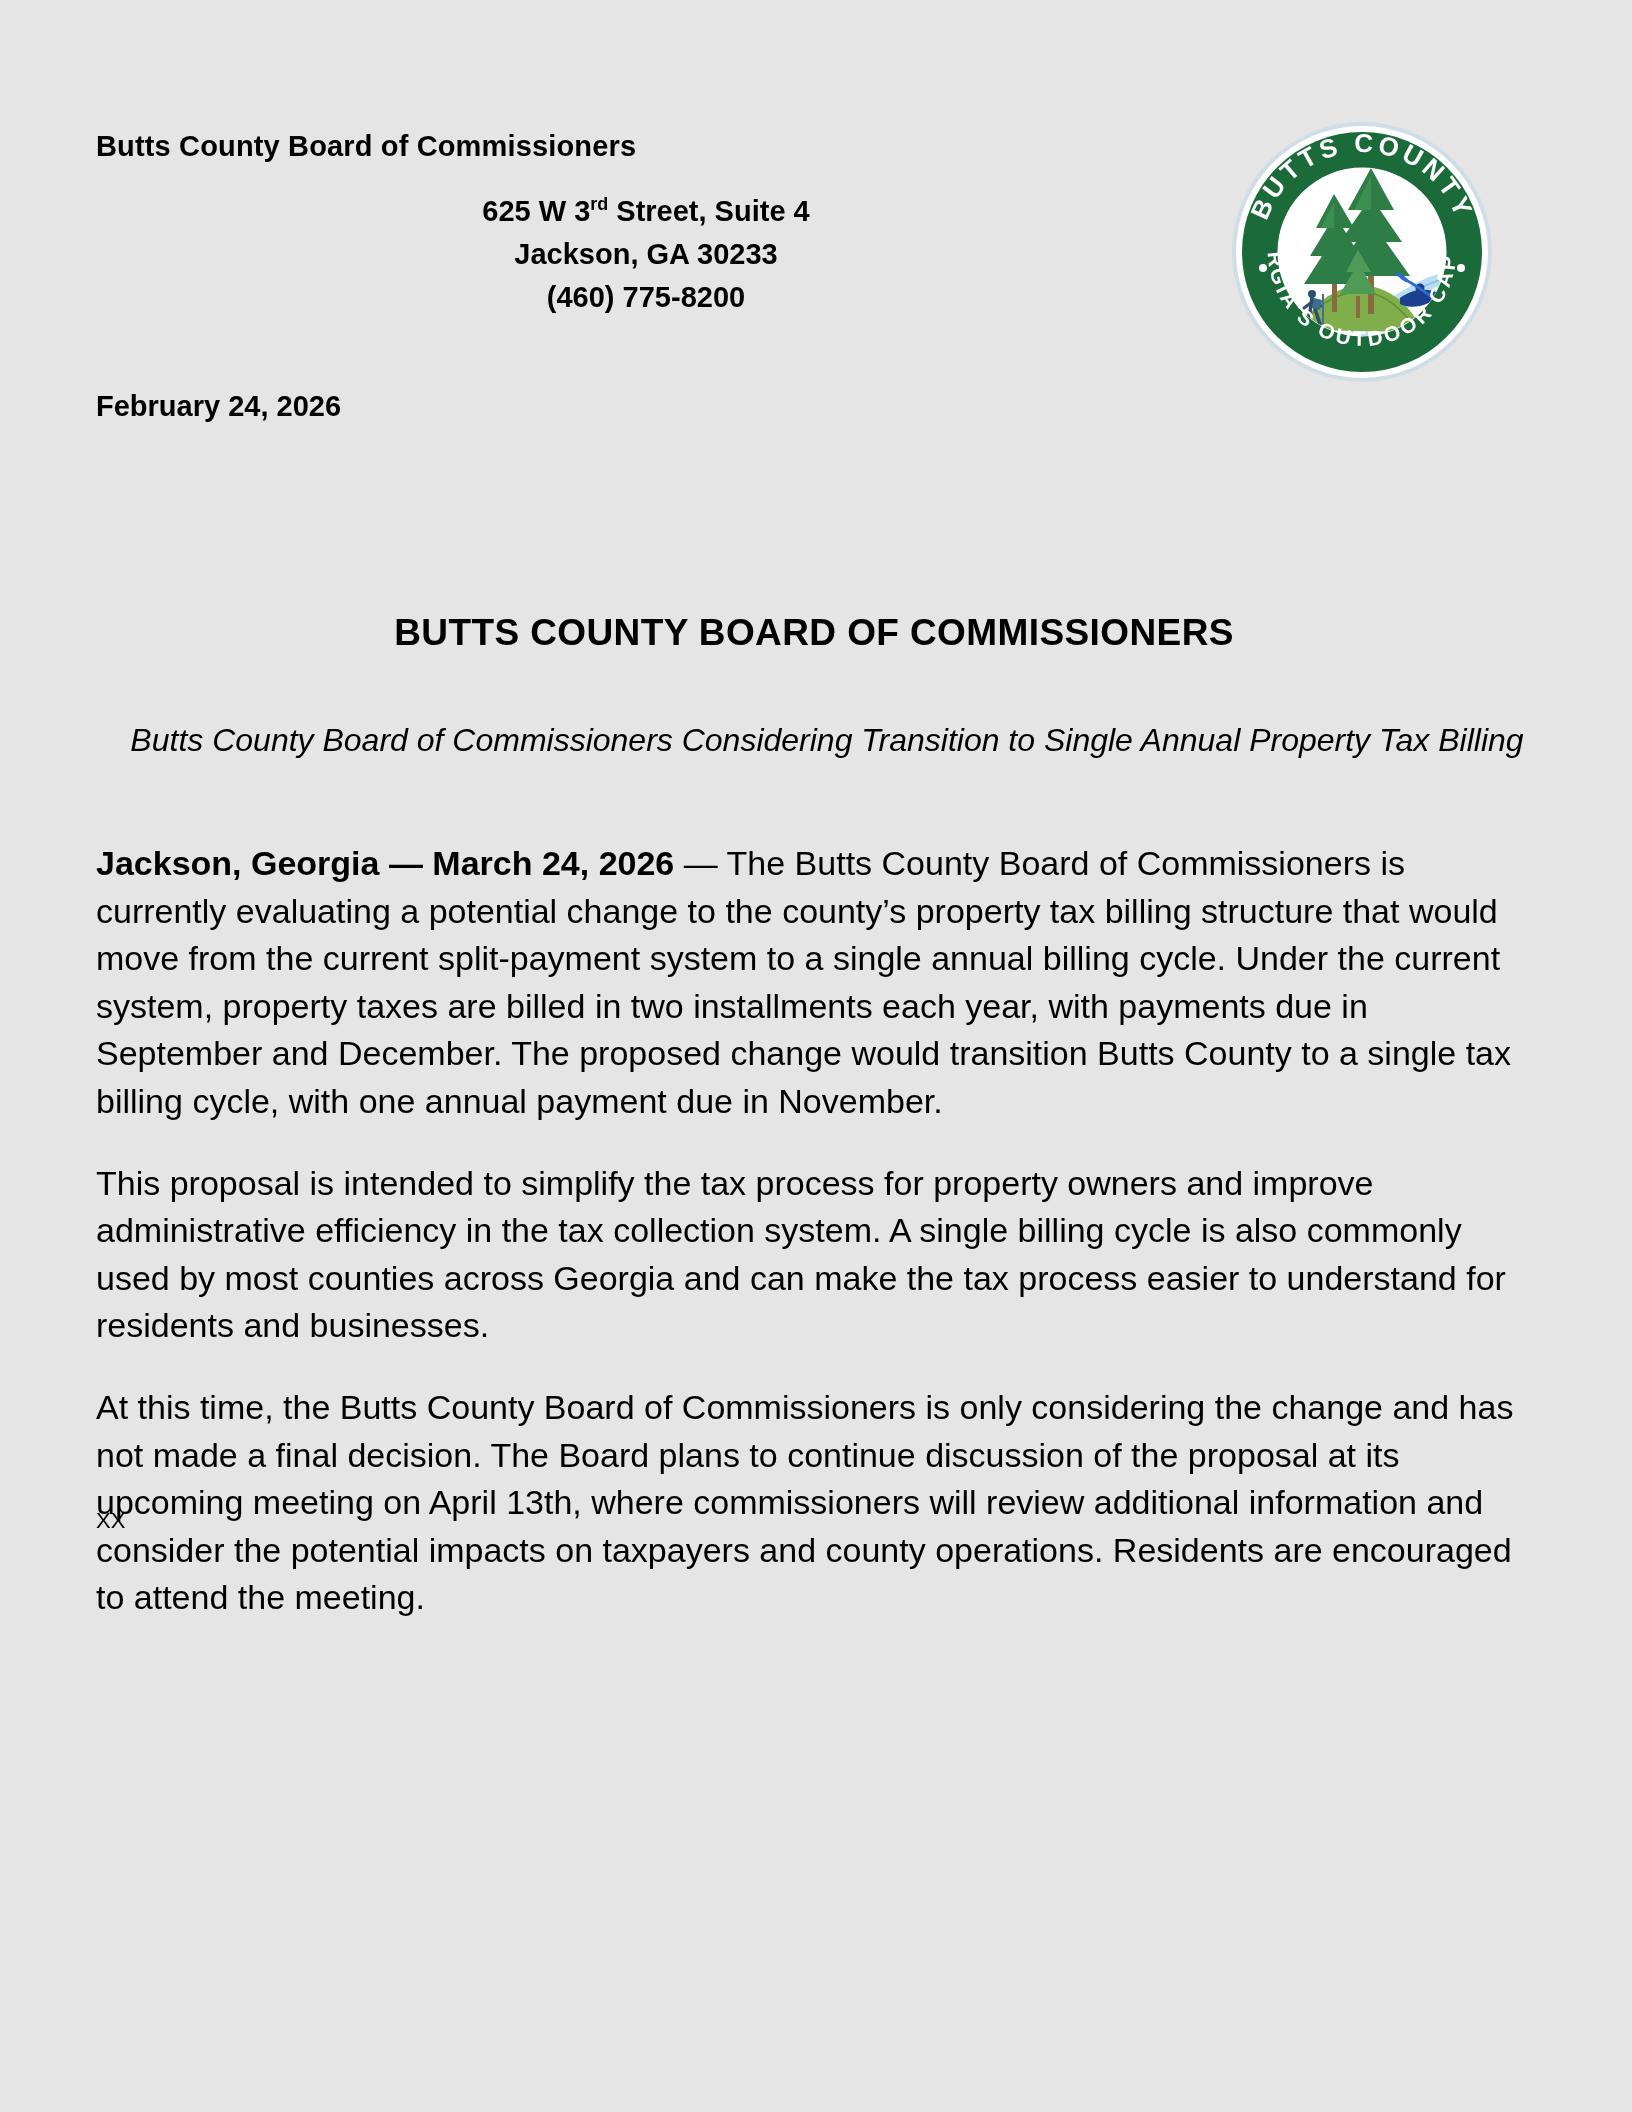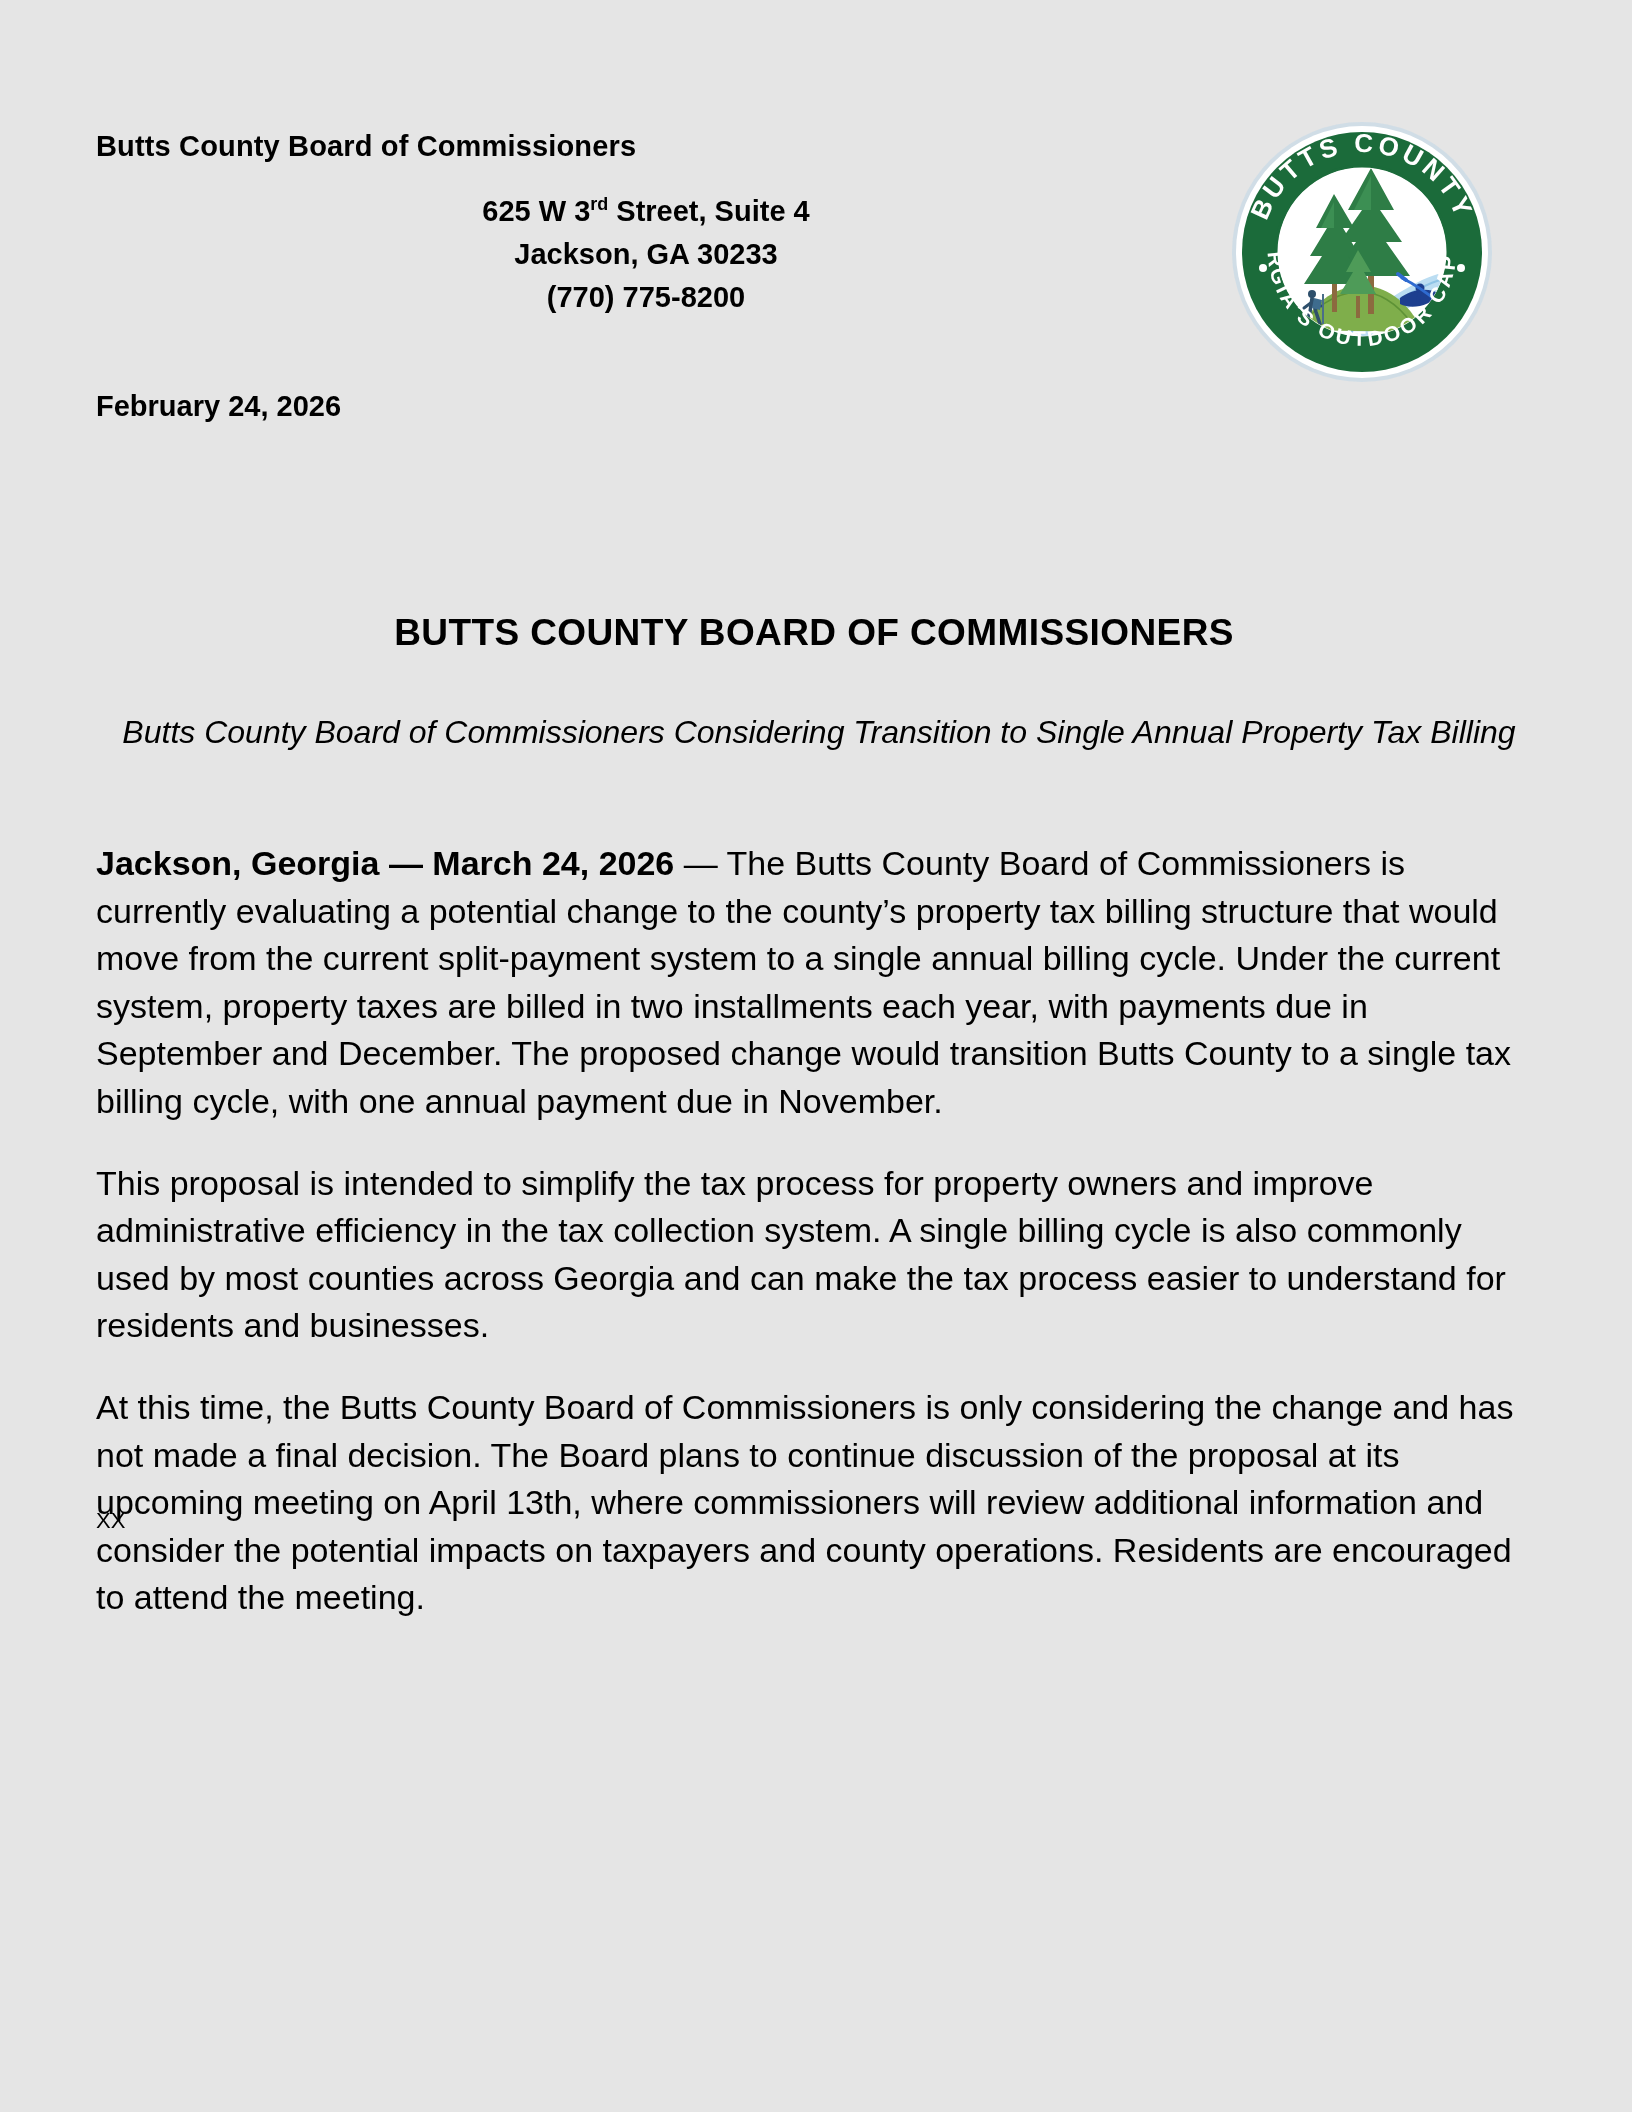"(770) 775-8200" span.address-line { text: 770 -> 460 }
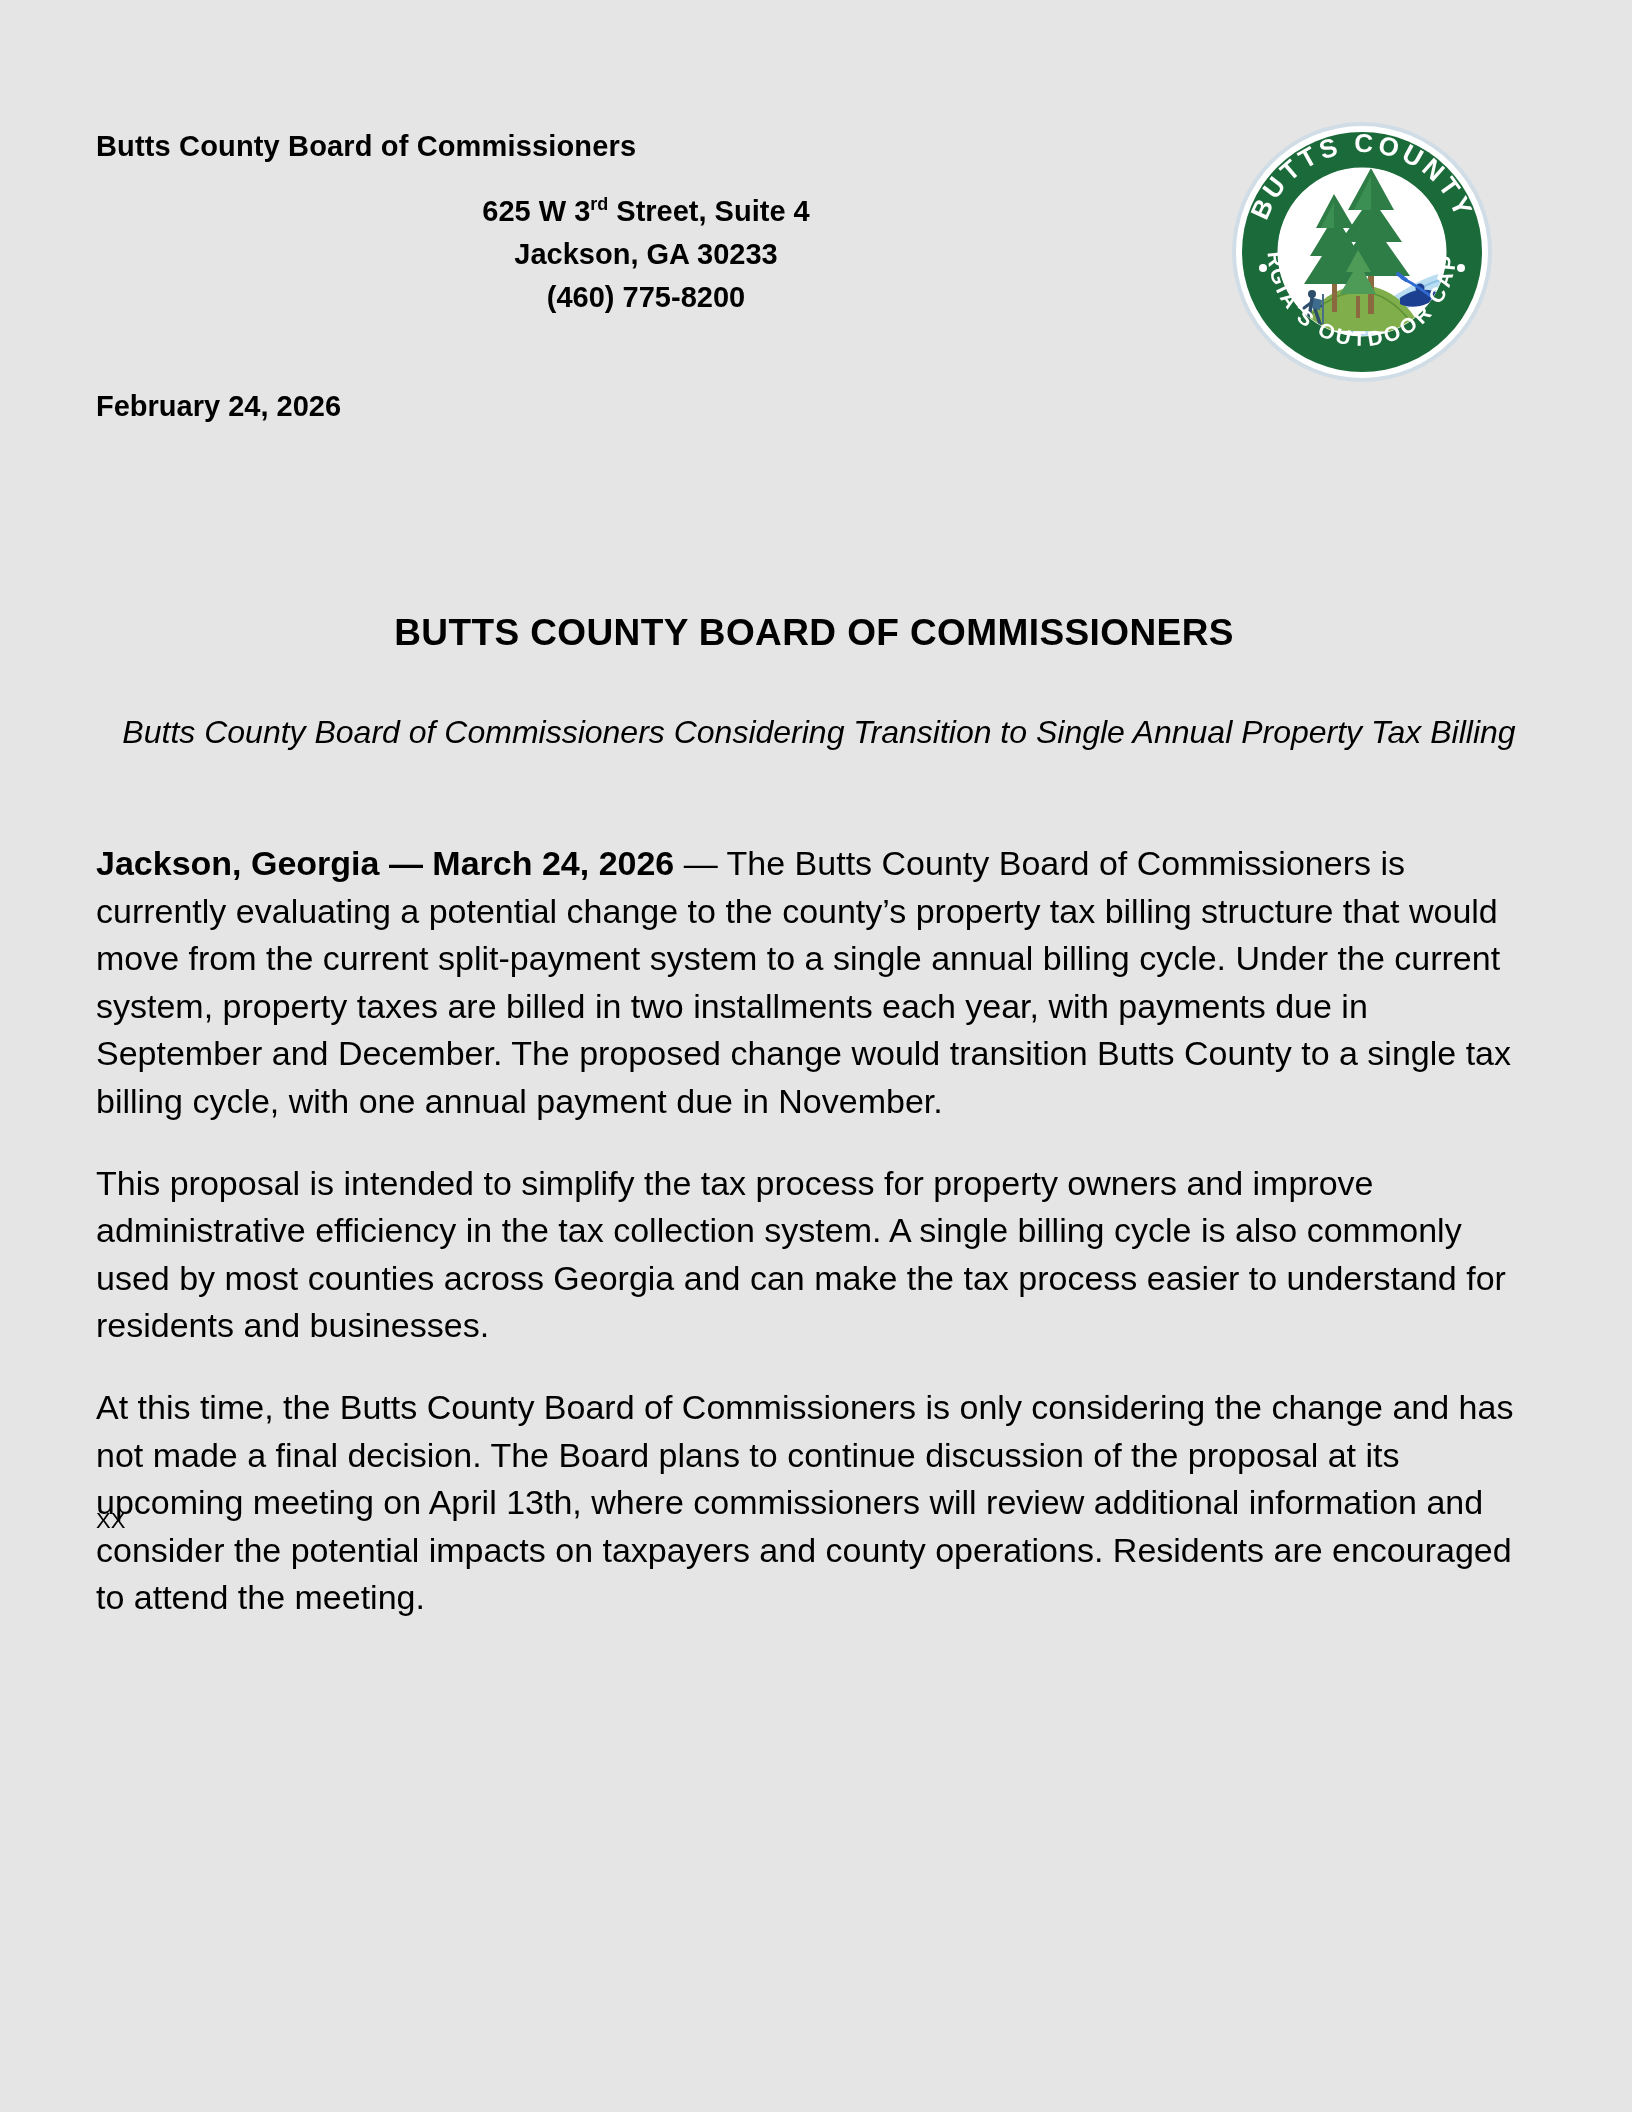"Butts County Board of Commissioners Considering" .subhead { margin: 4px -> 12px }
